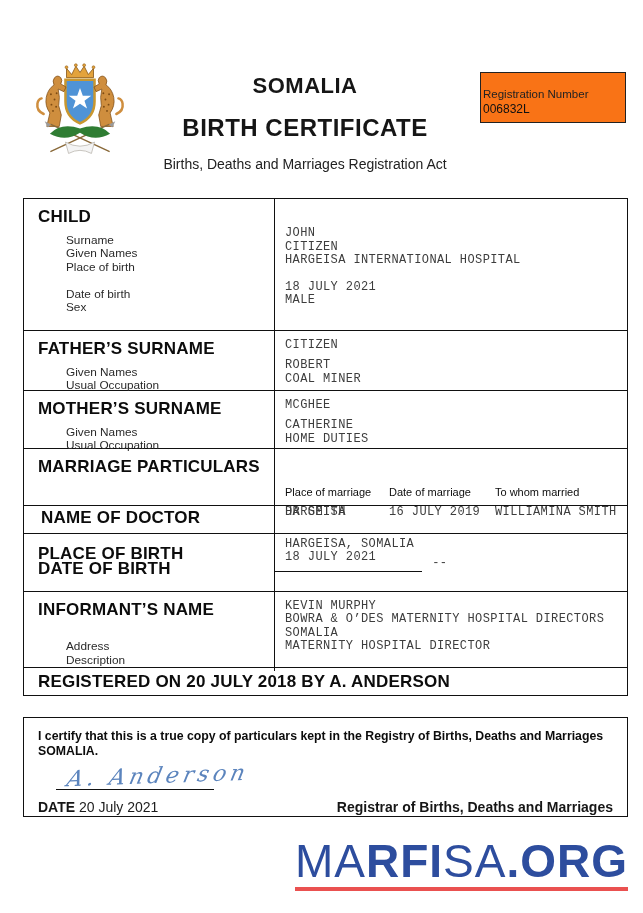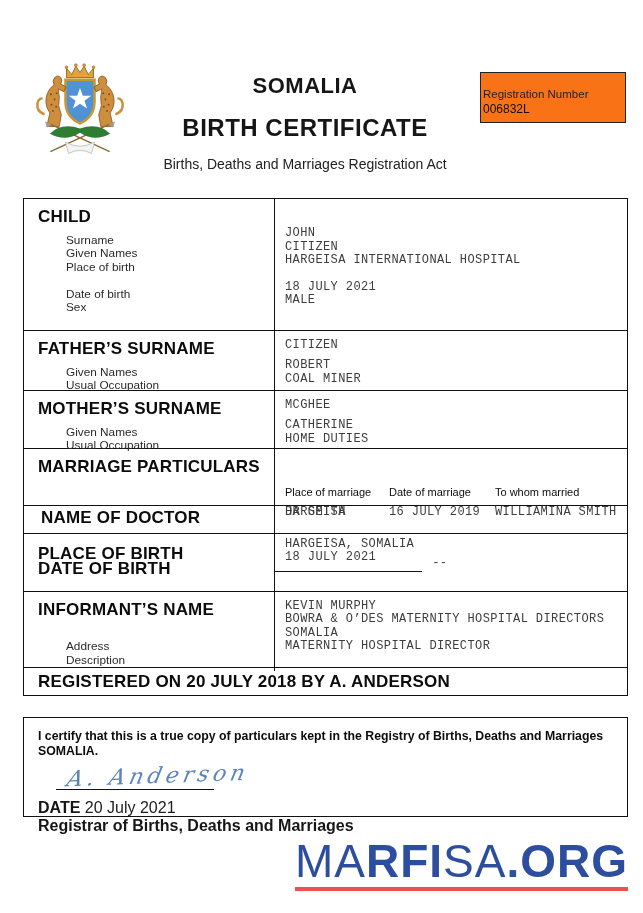"DATE 20 July 2021" .certify-foot { flex-direction: column -> none; font-size: 16px -> 14px }
